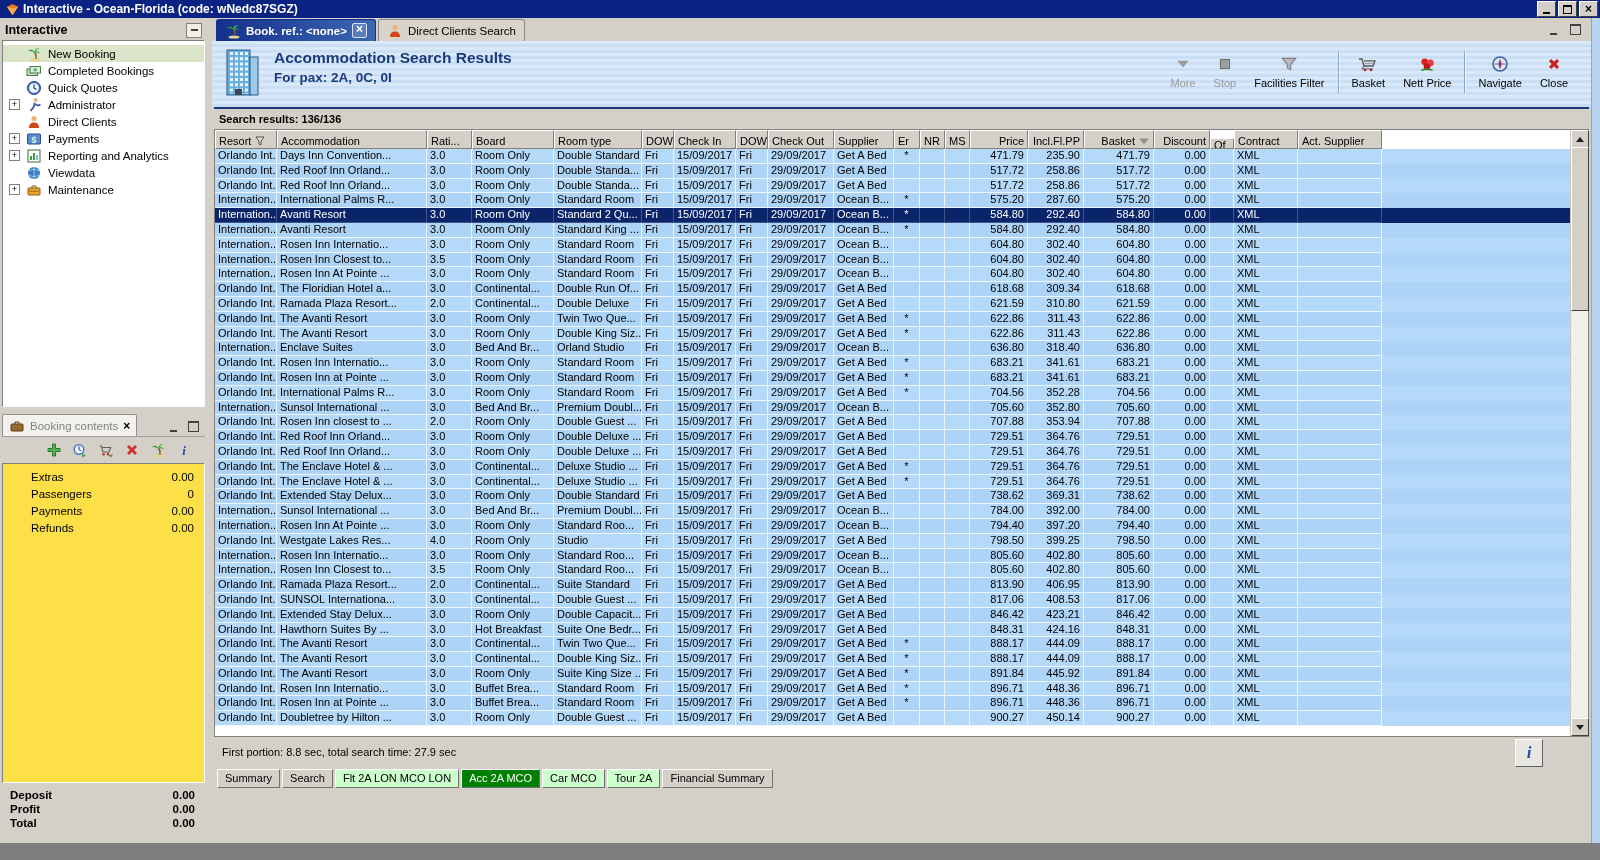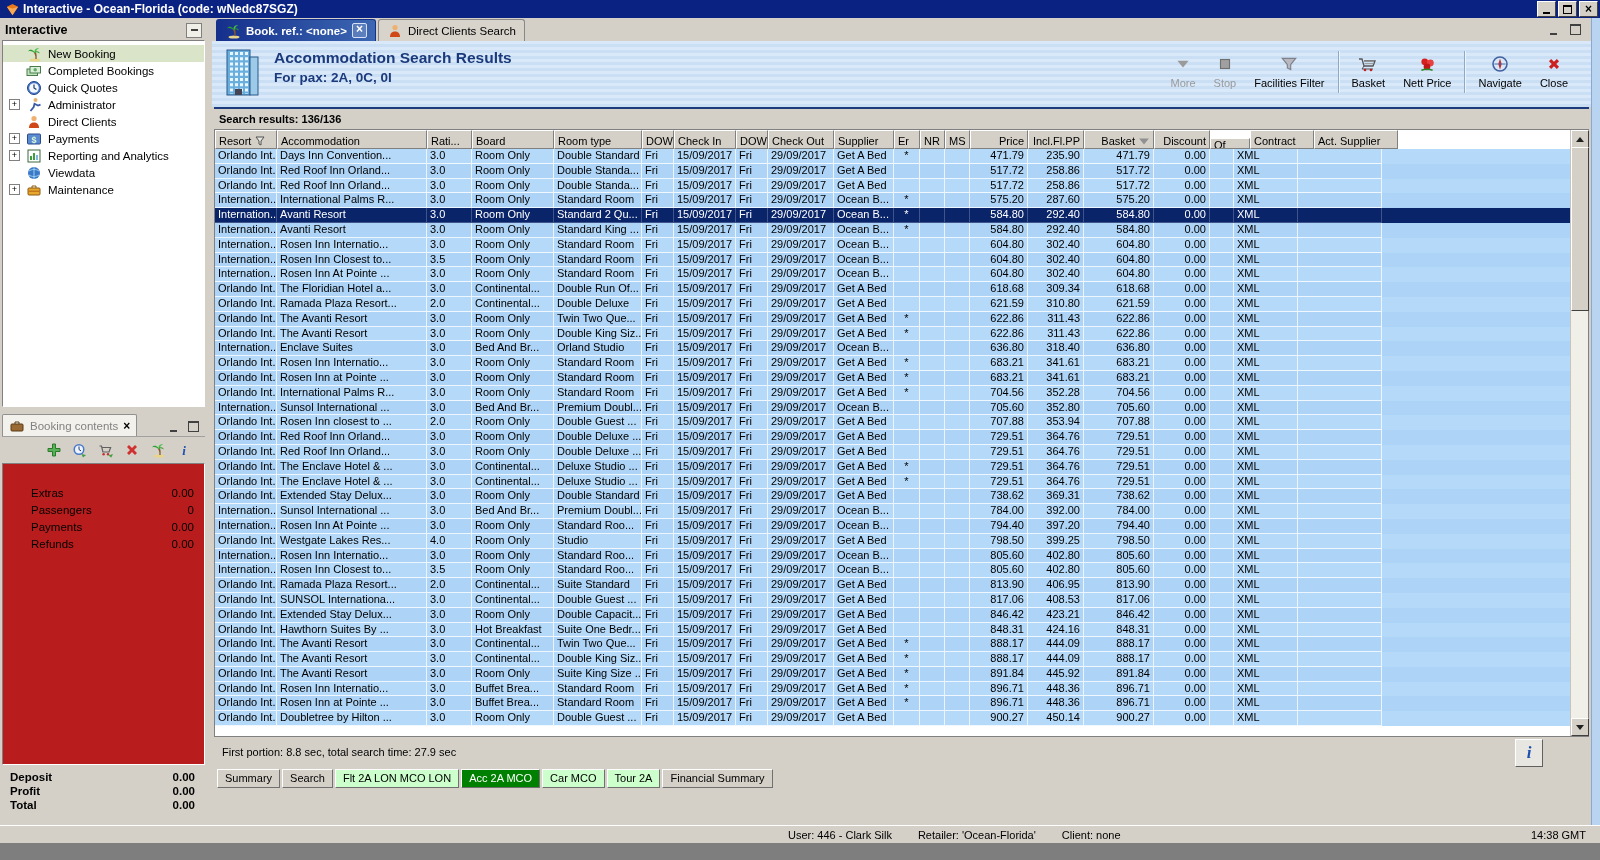"Of" div.th { width: 40px -> 24px }
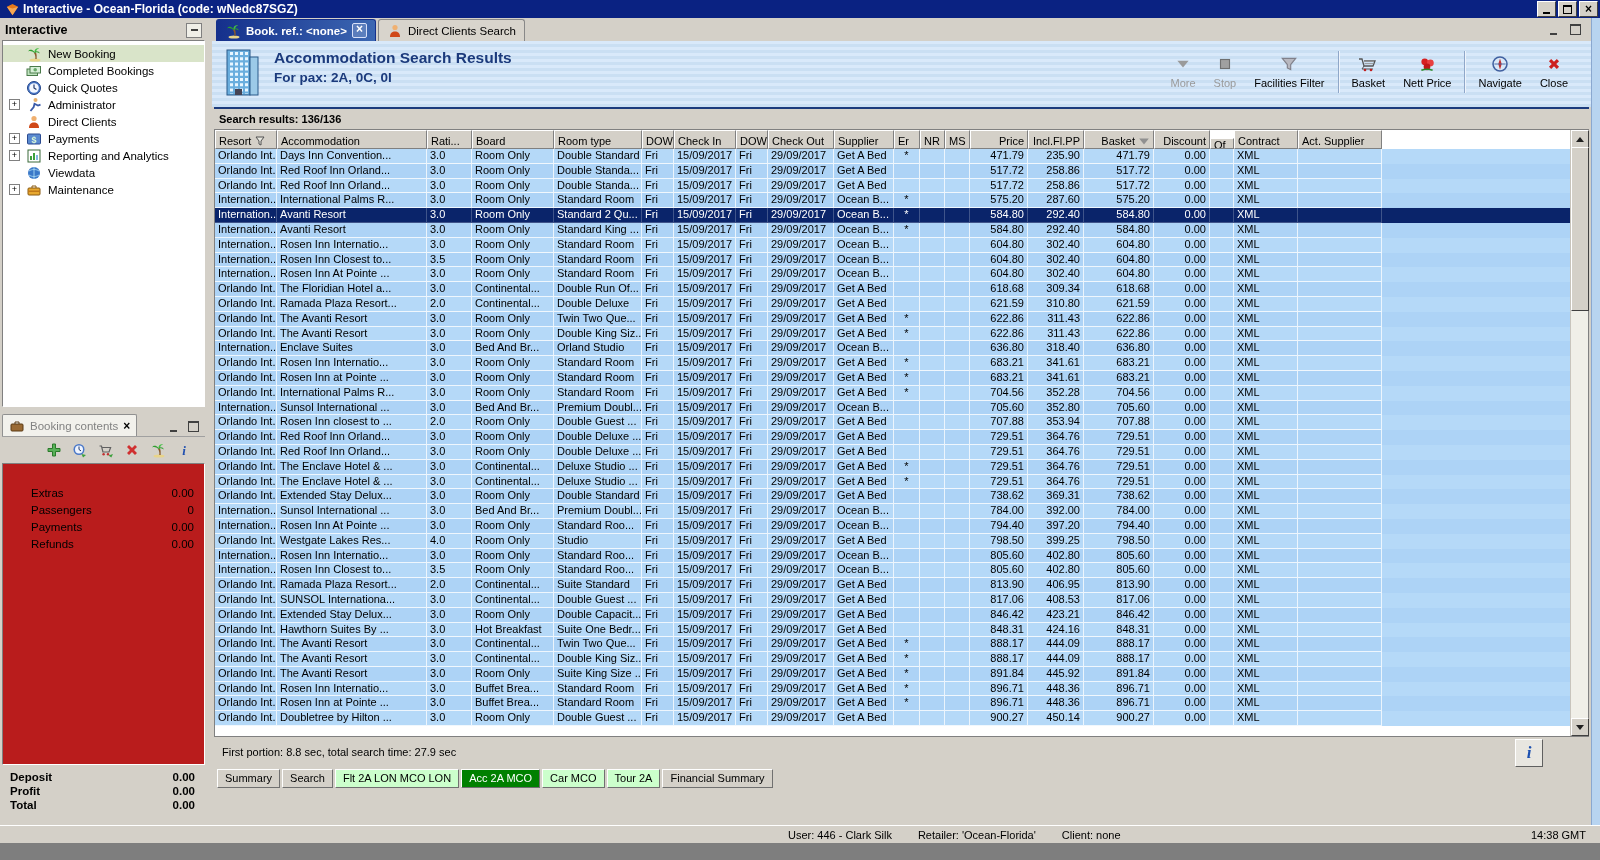"Extras" .bp-list { background: #b91c1c -> #fde047; padding-top: 20px -> 4px }
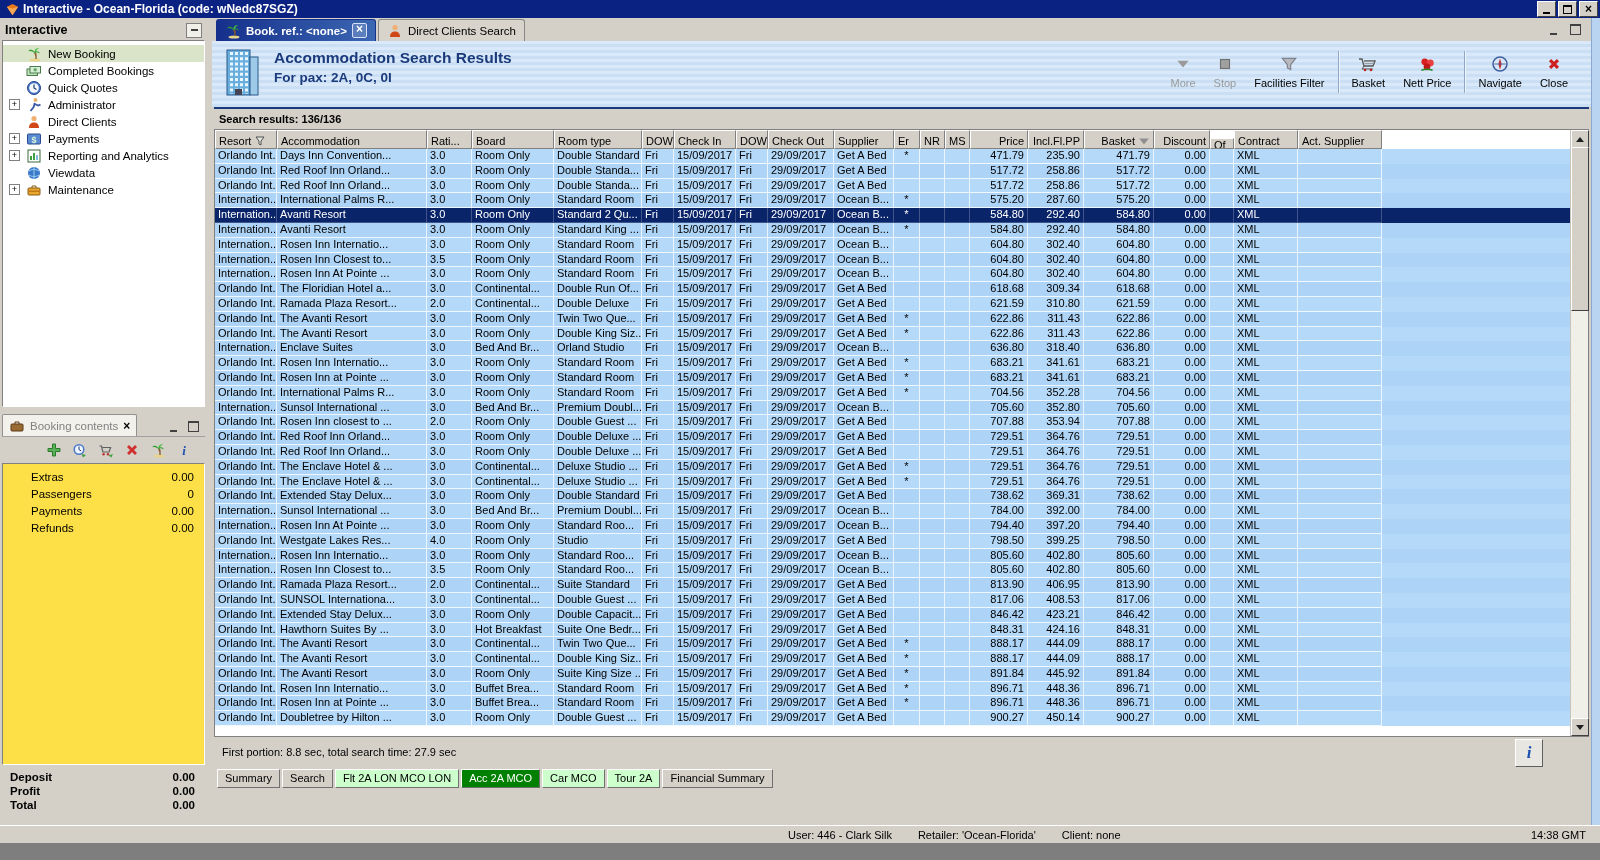"User: 446 - Clark Silk" div.statusbar { html: <div> <span> <span>User: 446 - Clark Silk</span> <span>Retailer: 'Ocean-Florida'</span> <span>Client: none</span> </span> <span>14:38 GMT</span> </div> -> none }
